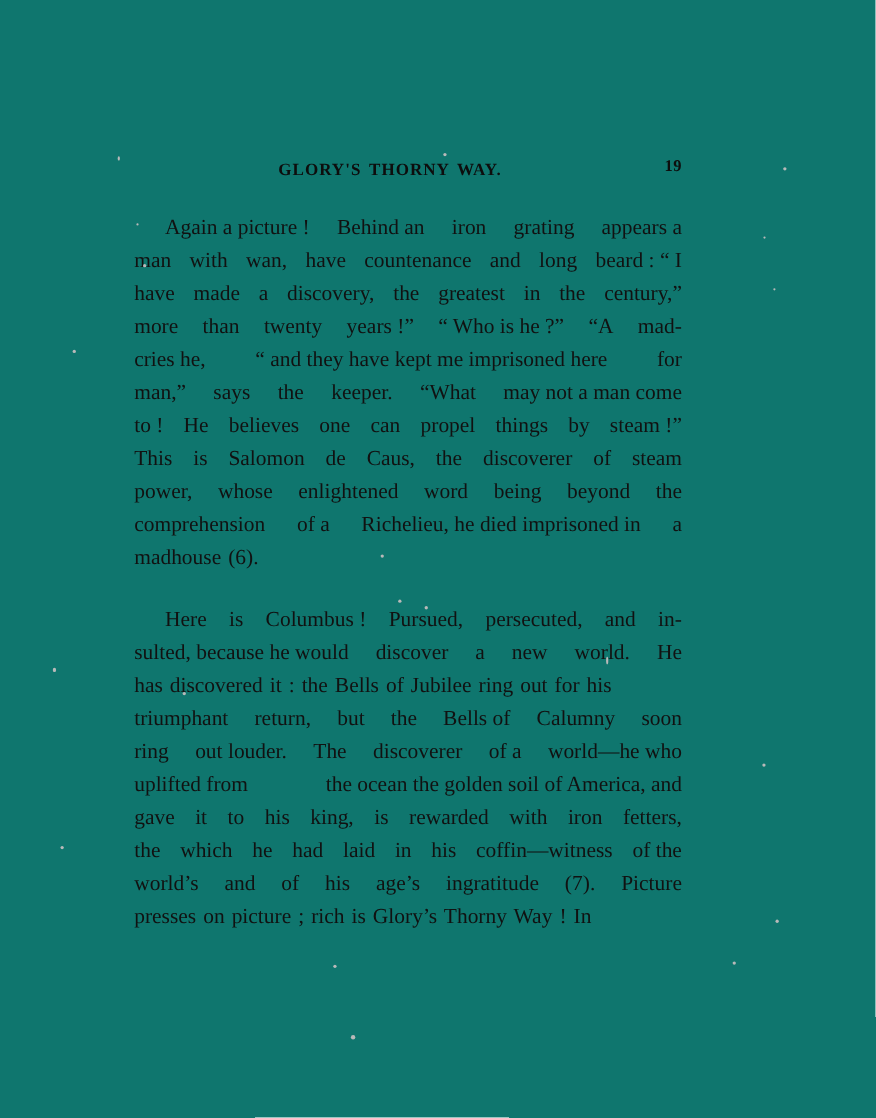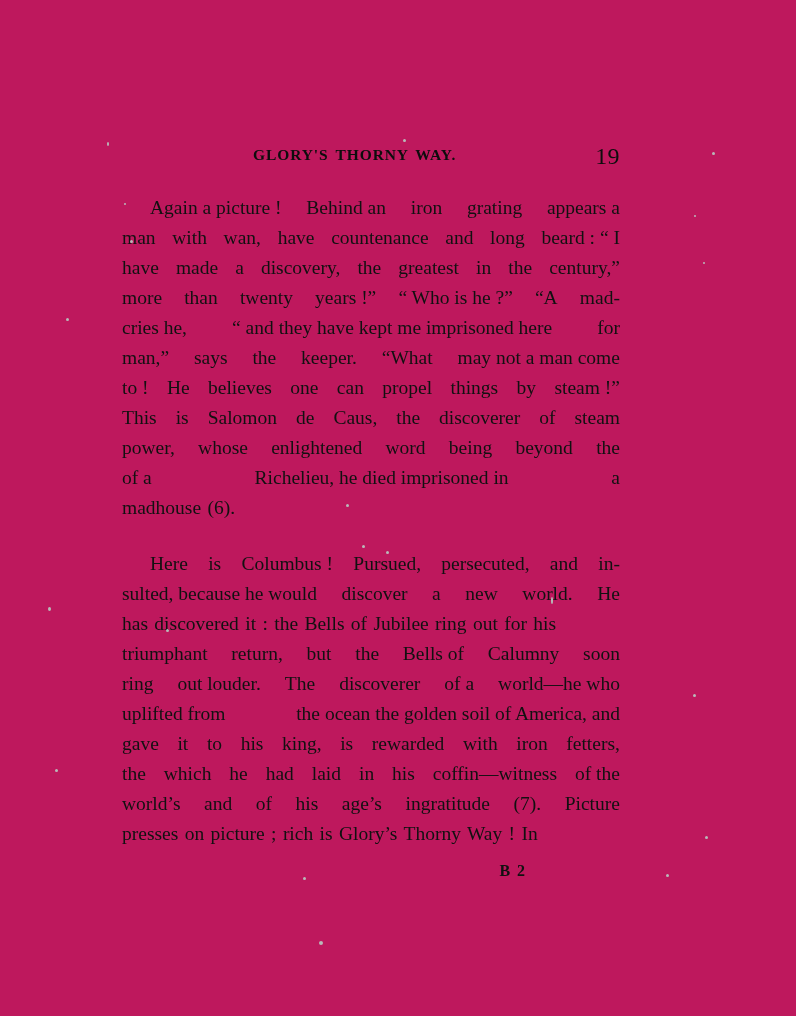"GLORY'S THORNY WAY." #page { background: #be185d -> #0f766e }
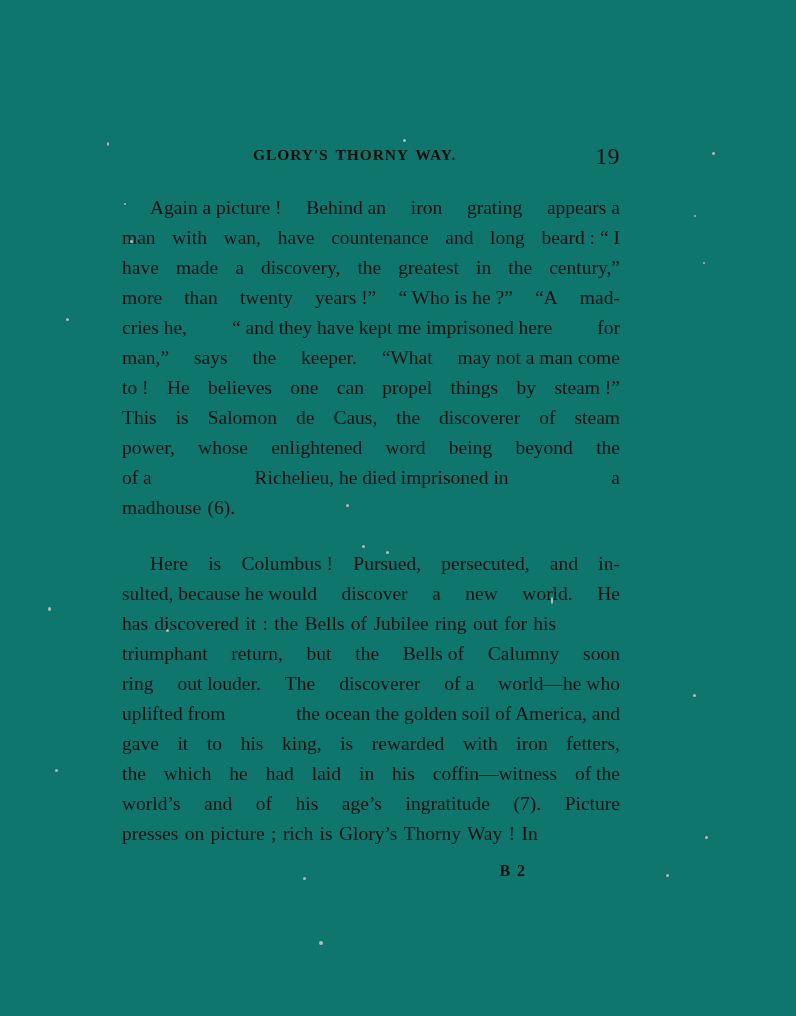"19" #page-number { font-size: 24px -> 15px; font-weight: normal -> bold }
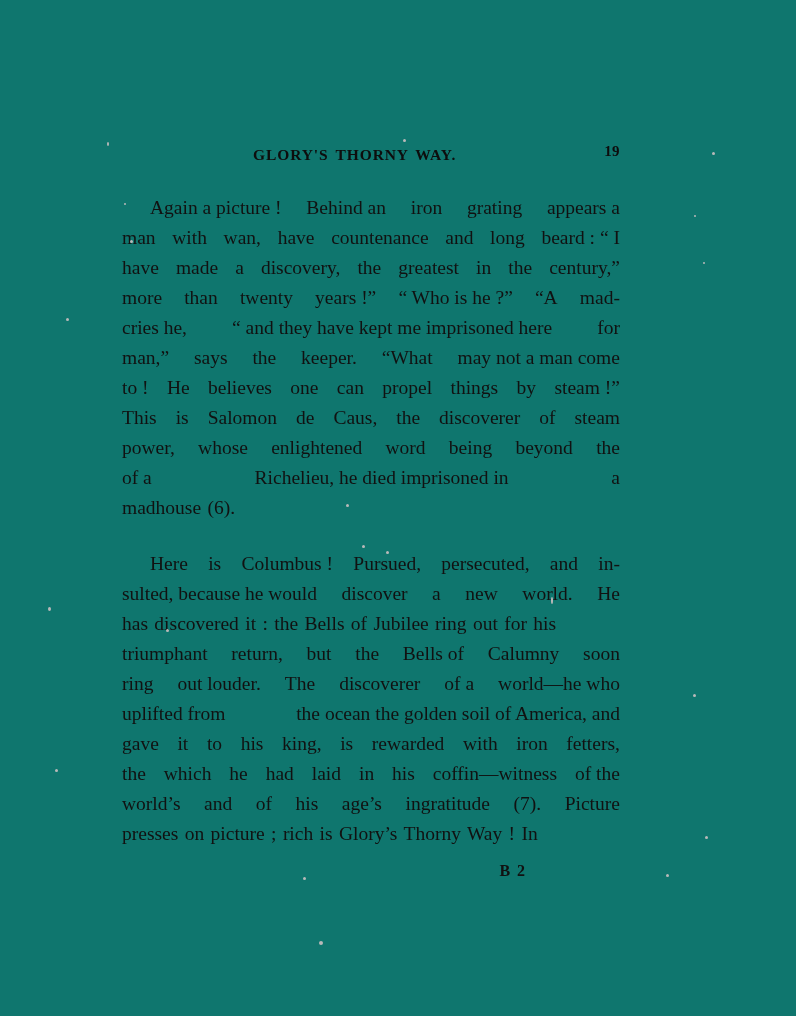"comprehension" span.w { html: none -> <span>comprehension</span> }
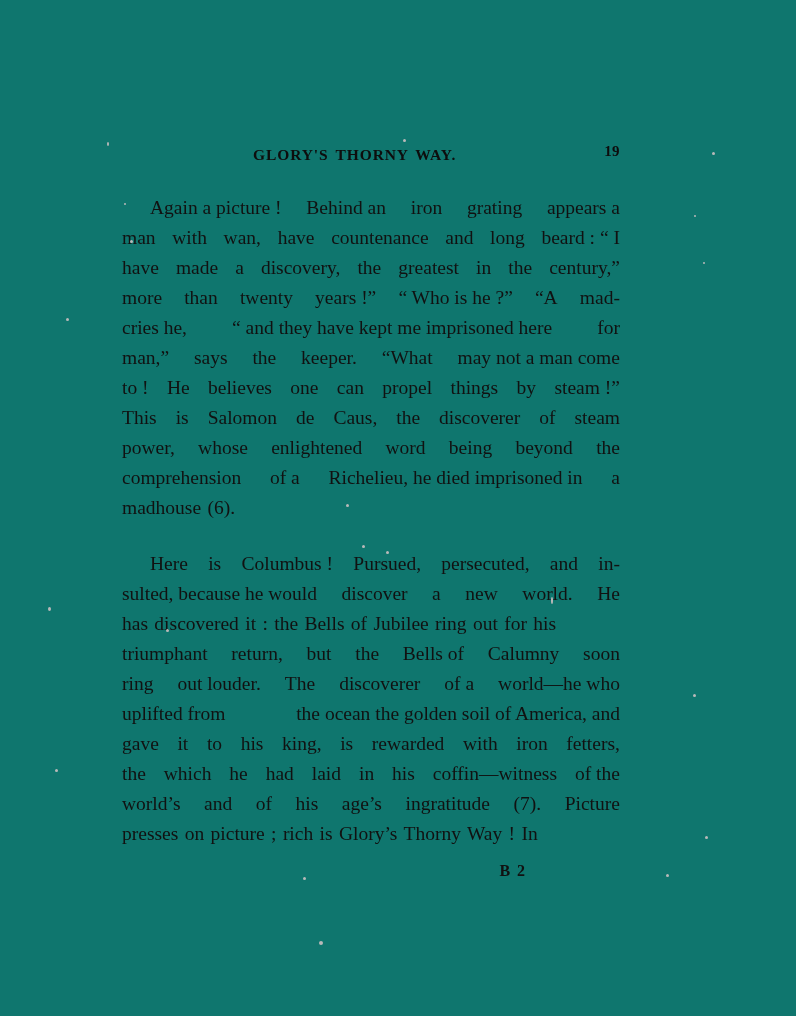"B 2" div { html: <div>B 2</div> -> none }
